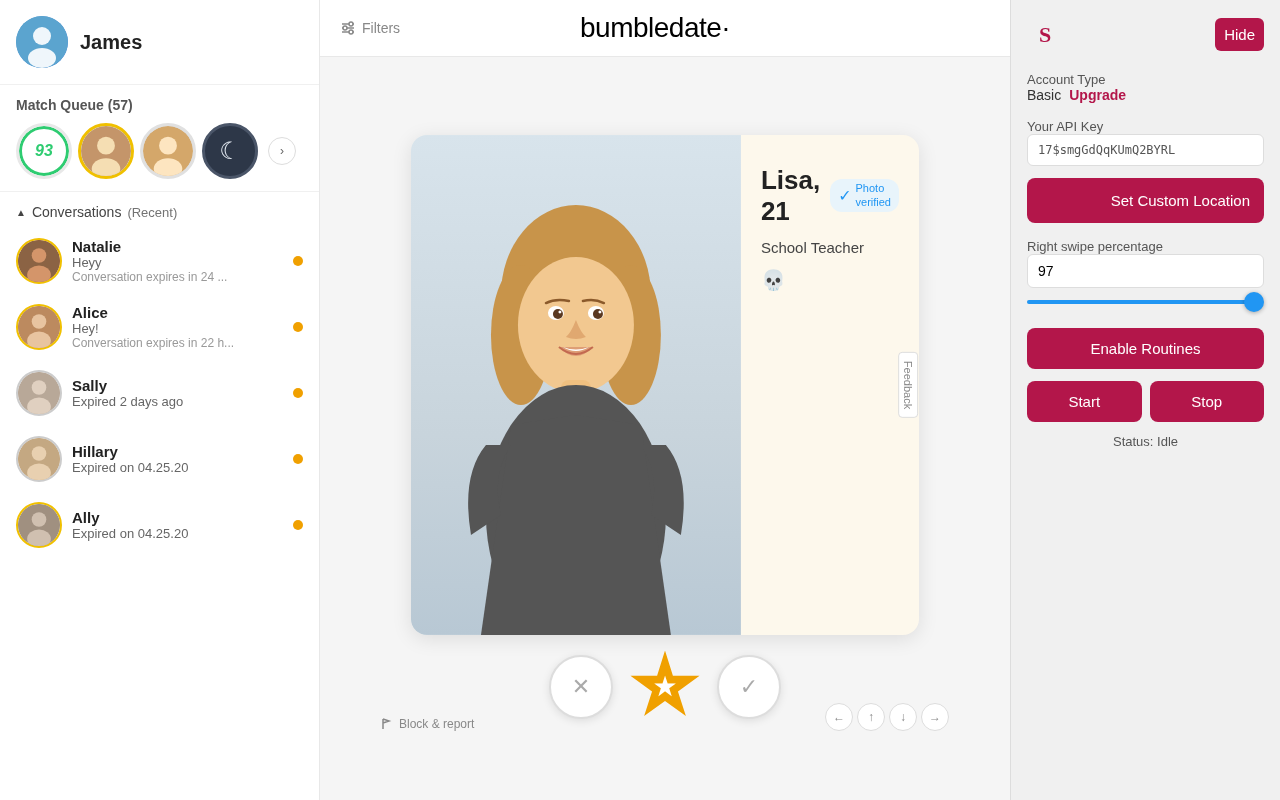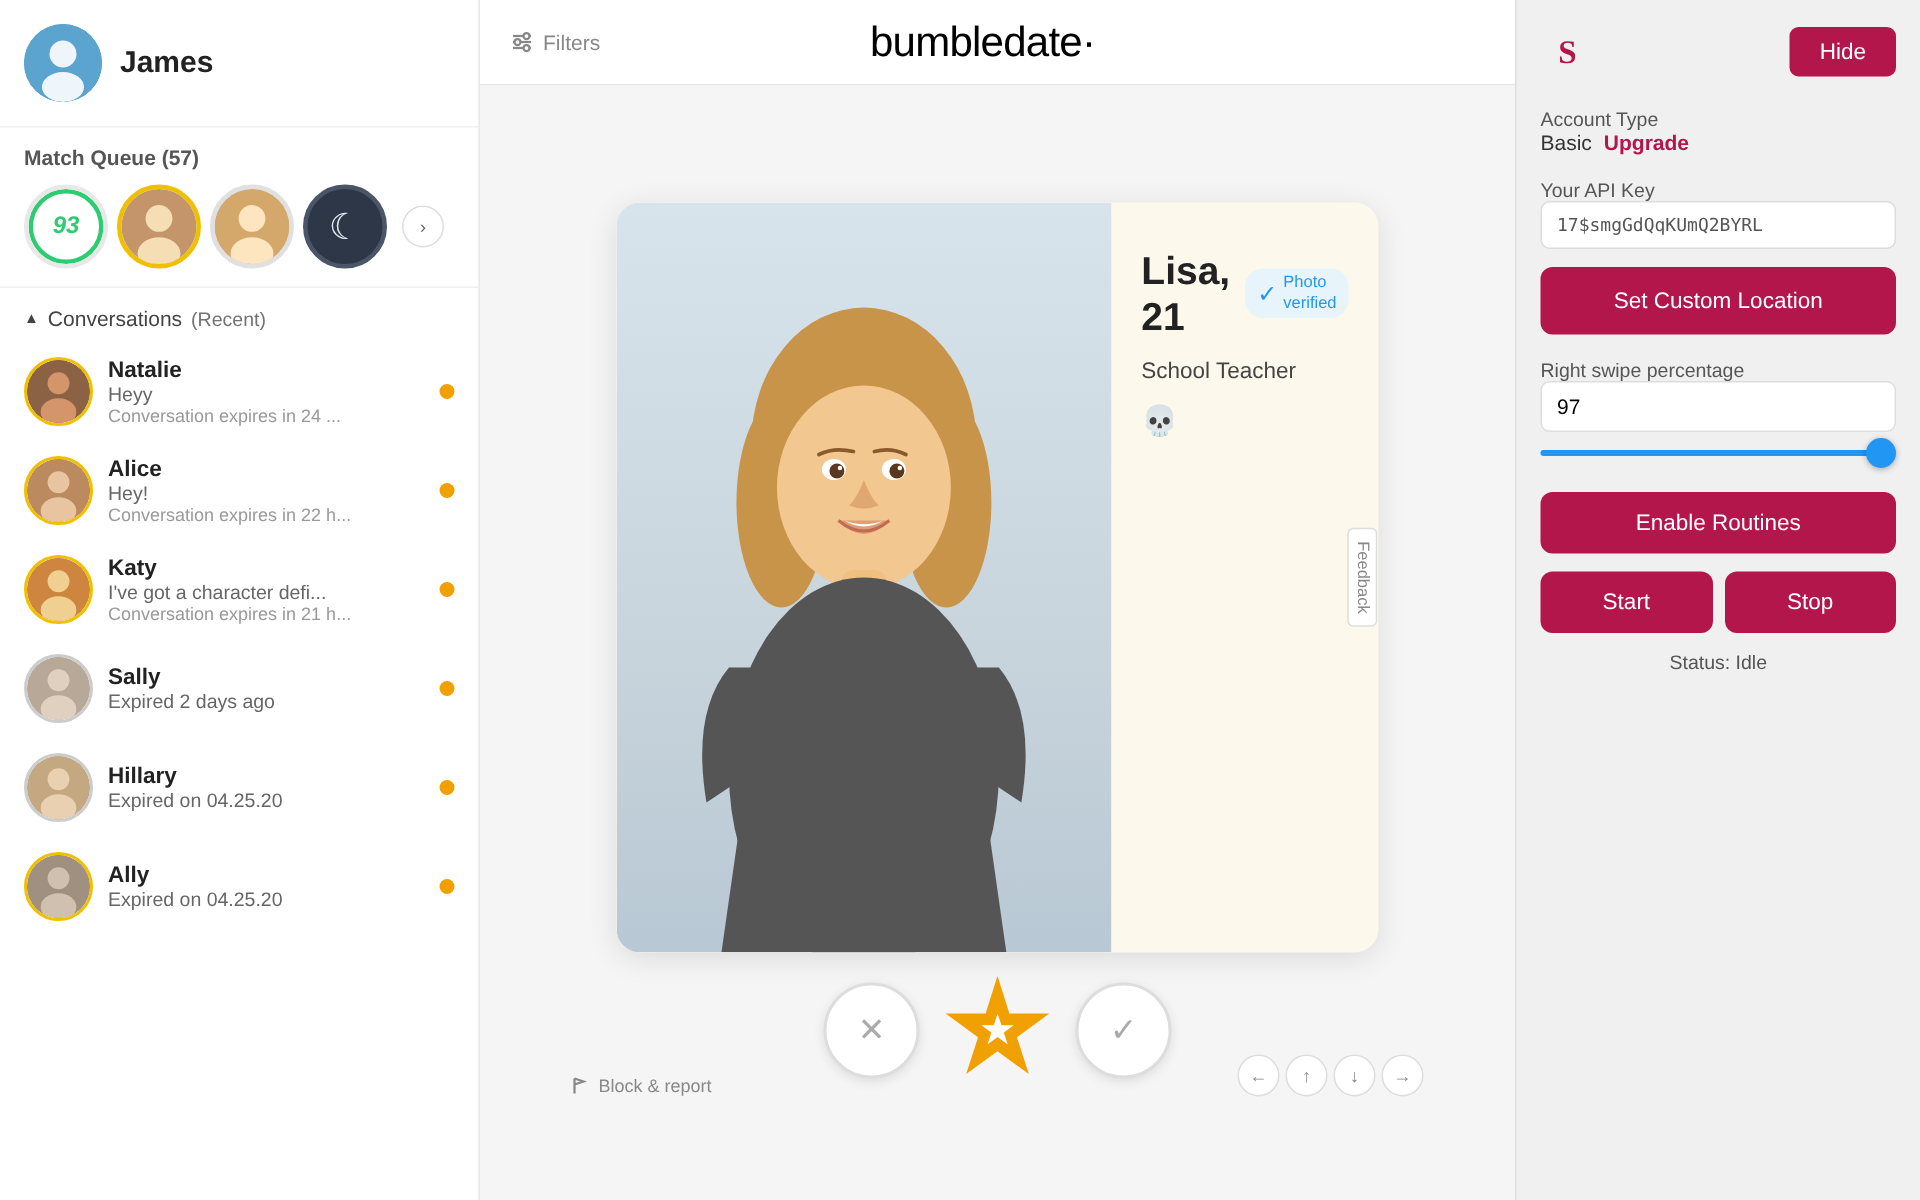"Hide" .hide-btn { padding: 8px 20px -> 8px 9px }
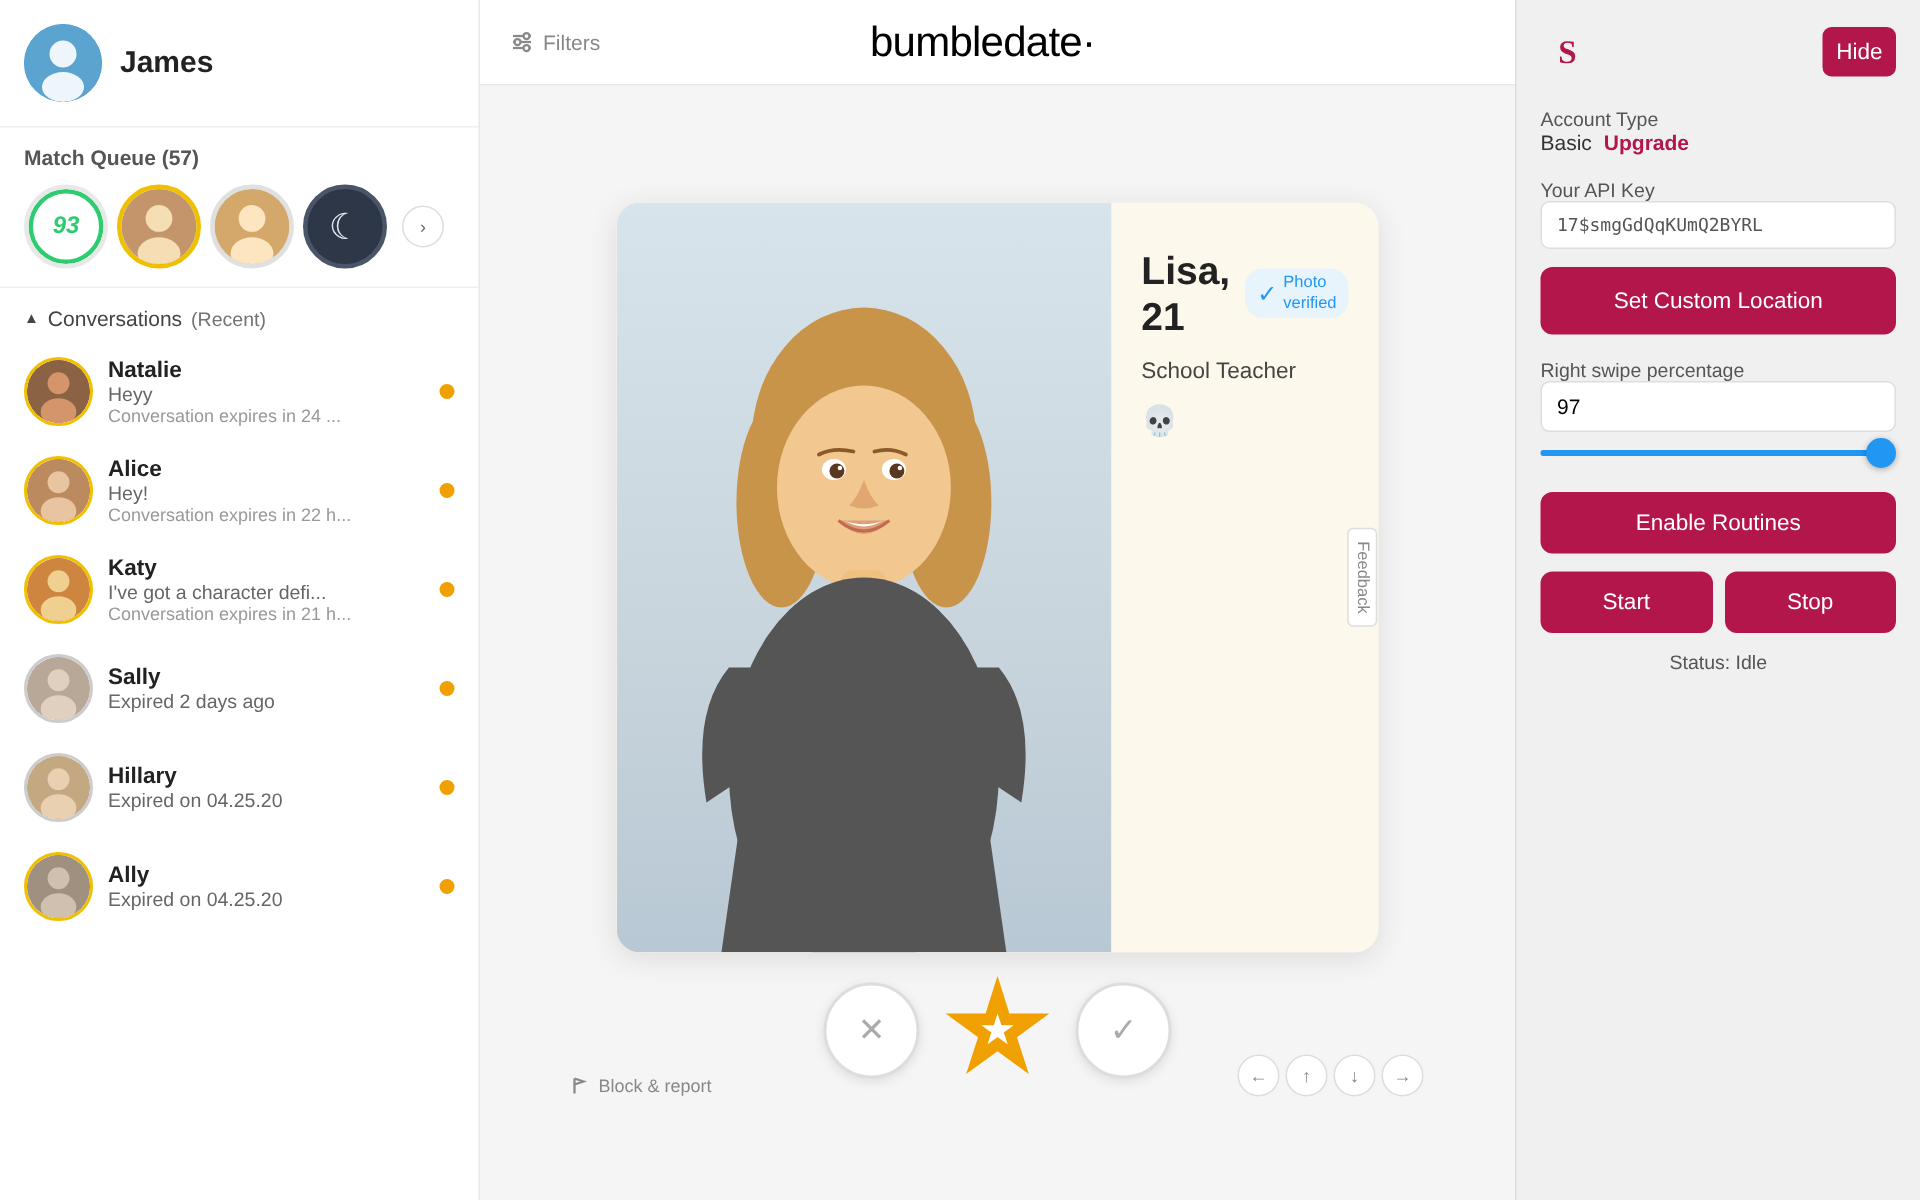"Set Custom Location" .set-location-btn { text-align: none -> right }
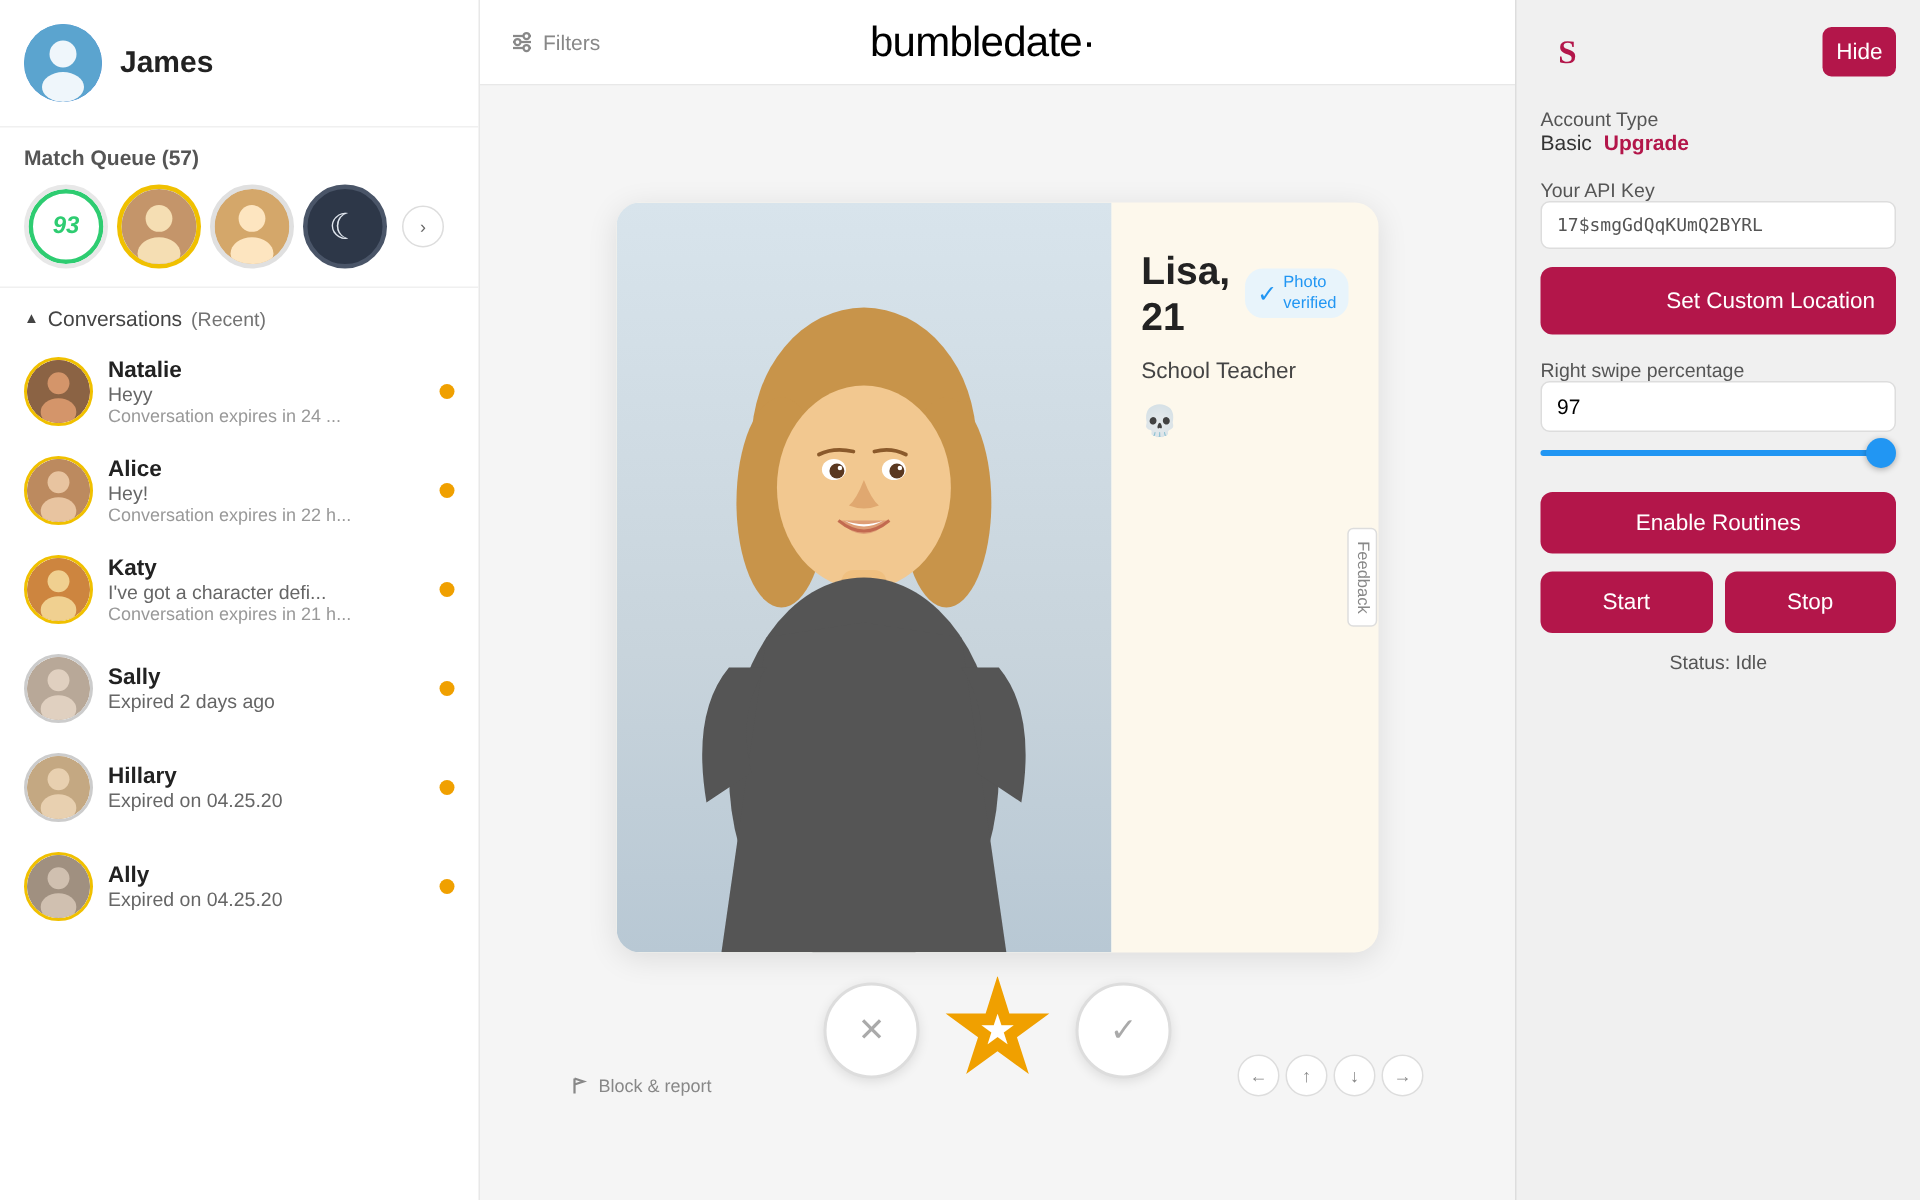"Katy" div.conv-item { html: <div> <div> <div> <svg> <circle></circle> <circle></circle> <ellipse></ellipse> </svg> </div> </div> <div> <div>Katy</div> <div>I've got a character defi...</div> <div>Conversation expires in 21 h...</div> </div> <div></div> </div> -> none }
